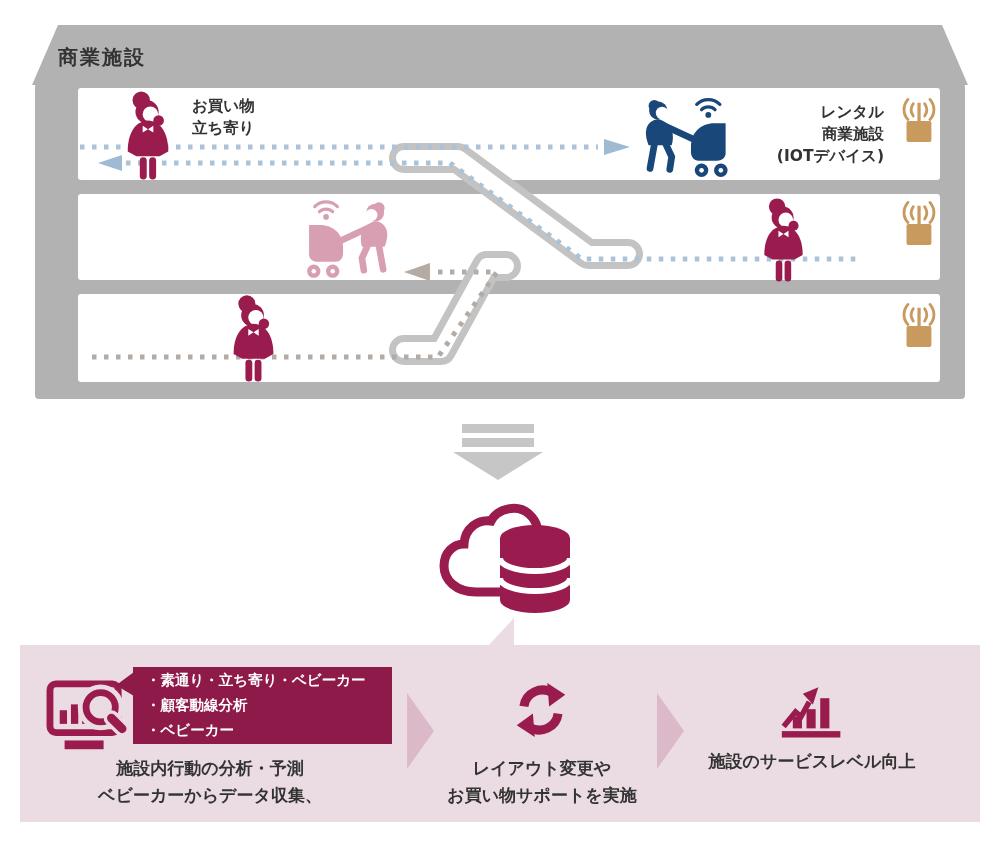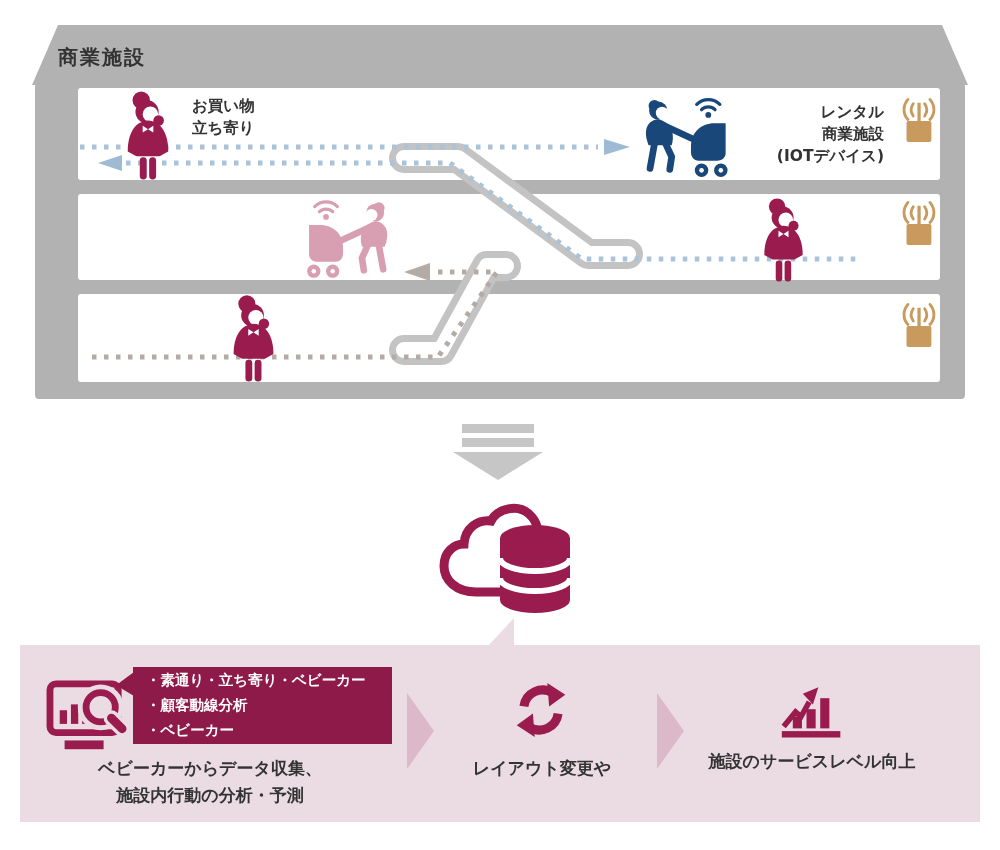"ベビーカーからデータ収集、" div { order: before "施設内行動の分析・予測" -> after "施設内行動の分析・予測" }
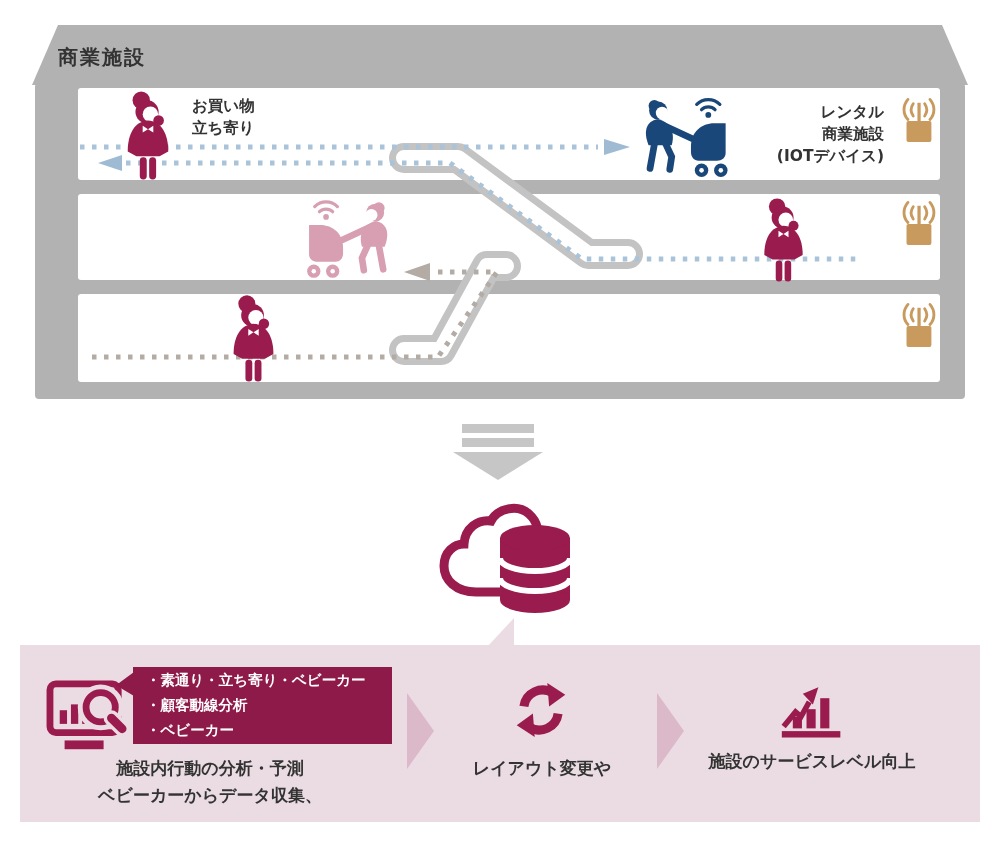"お買い物サポートを実施" div { html: none -> <div>お買い物サポートを実施</div> }
